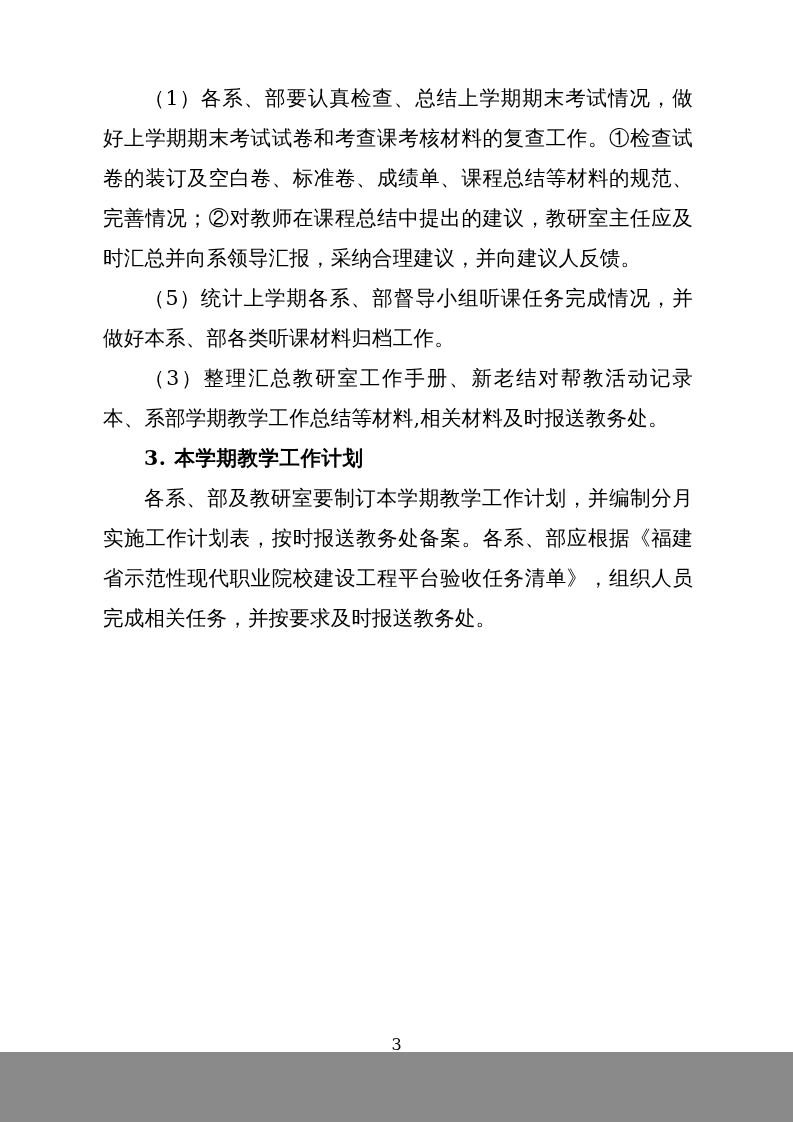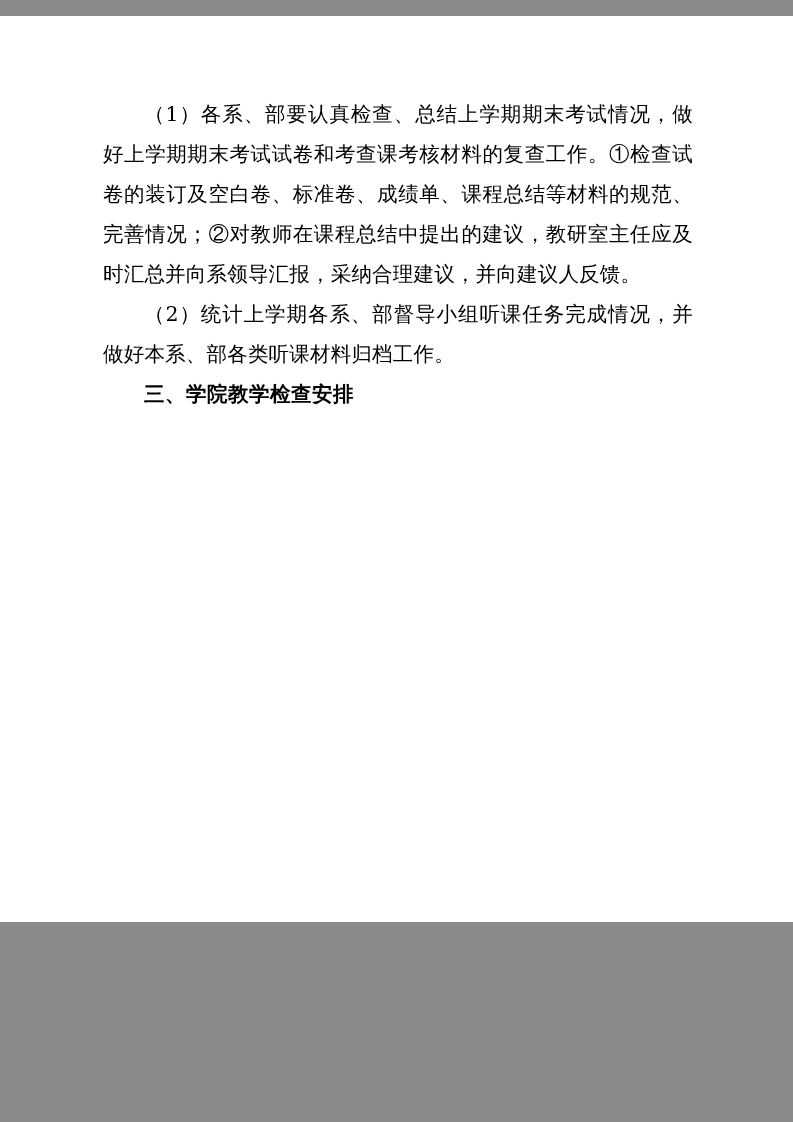"（1）各系、部要认真检查、总结上学期期末考试情况，做好上学期期末考试试卷和考查课" .page { height: 906px -> 1052px; margin: 16px auto -> 0 auto }
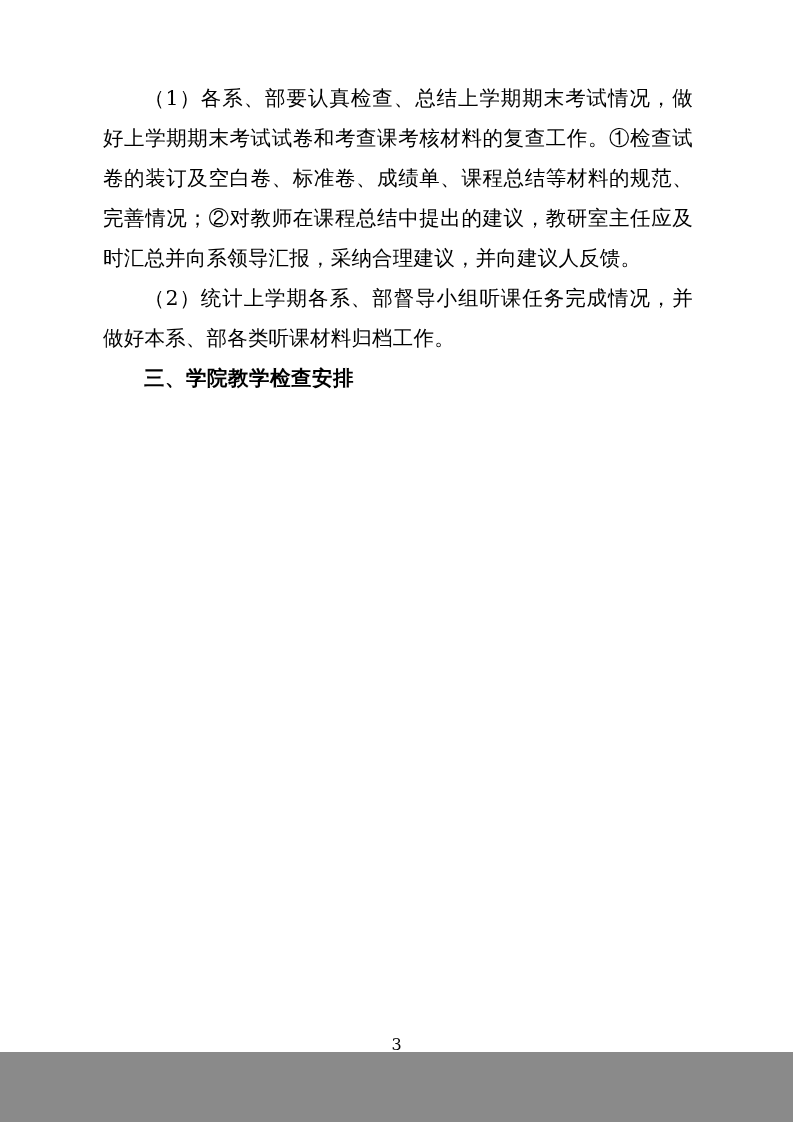"（2）统计上学期各系、部督导小组听课任务完成情况，并做好本系、部各类听课材料归档" p.para { text: 2 -> 5 }
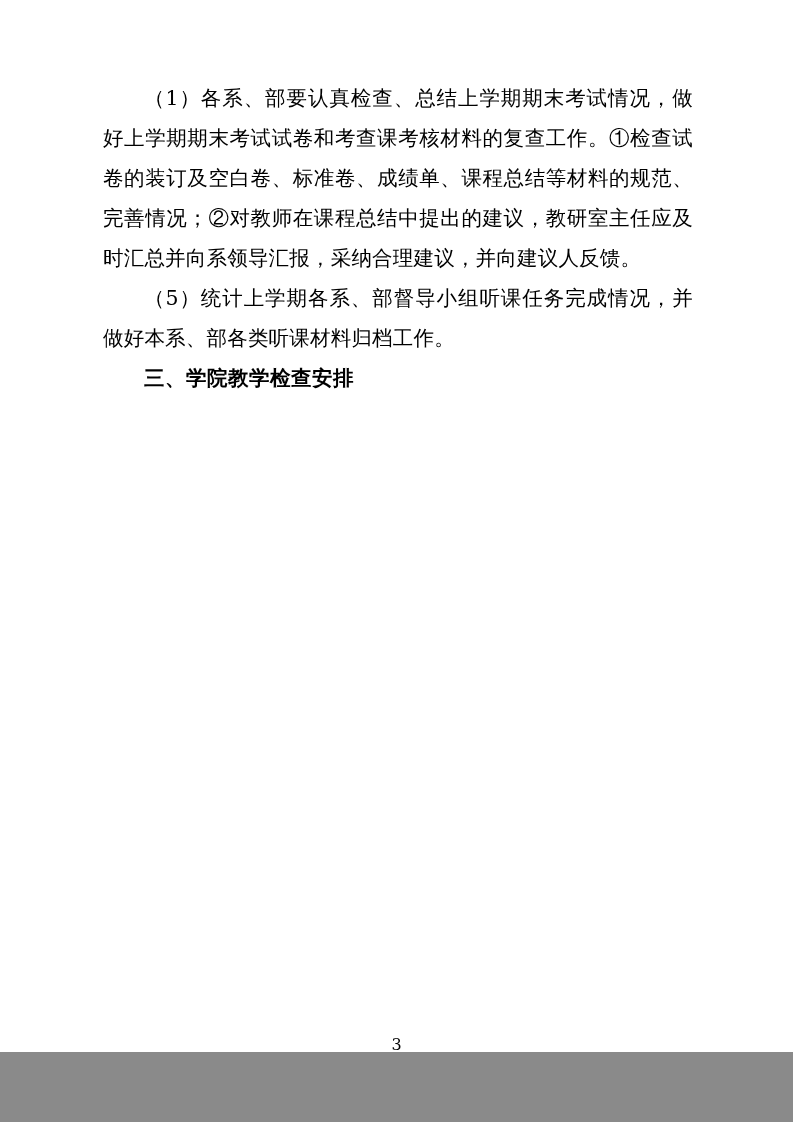"（3）整理汇总教研室工作手册、新老结对帮教活动记录本、系部学期教学工作总结等材料" p.para { html: none -> <p>（3）整理汇总教研室工作手册、新老结对帮教活动记录本、系部学期教学工作总结等材料,相关材料及时报送教务处。</p> }
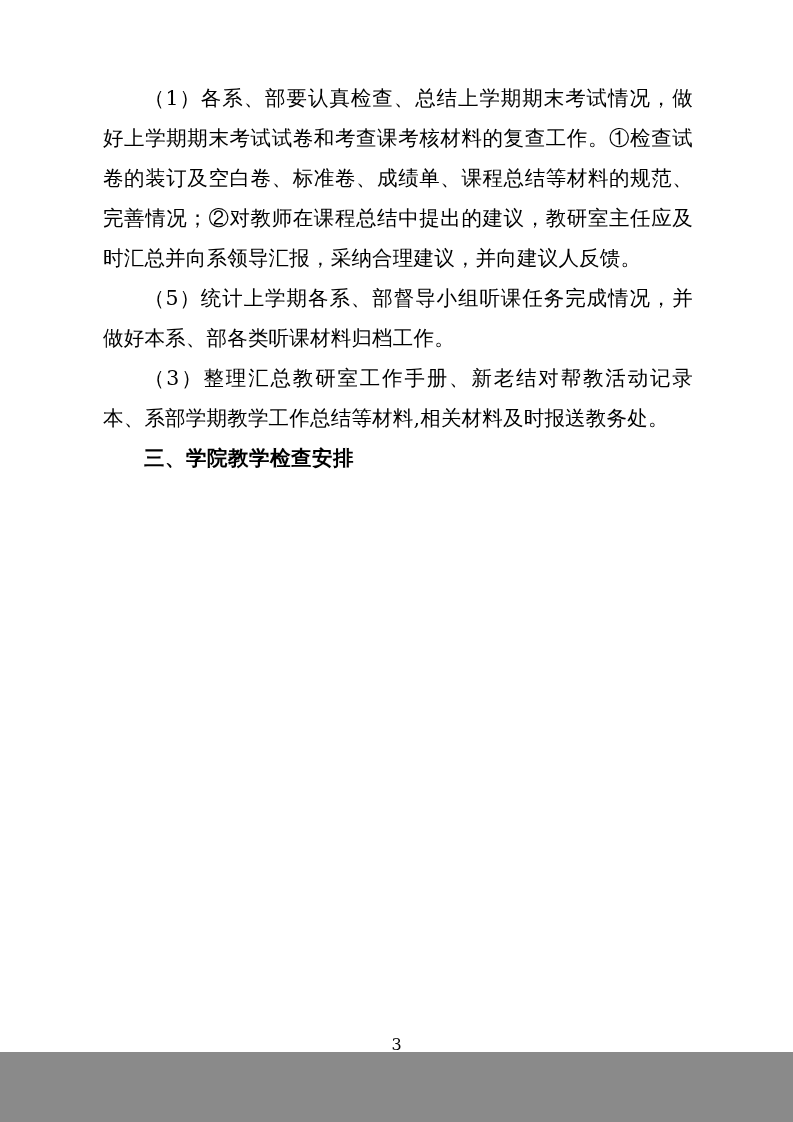"3. 本学期教学工作计划" h3.heading { html: none -> <h3> <span>3.</span><span></span><span>本学期教学工作计划</span> </h3> }
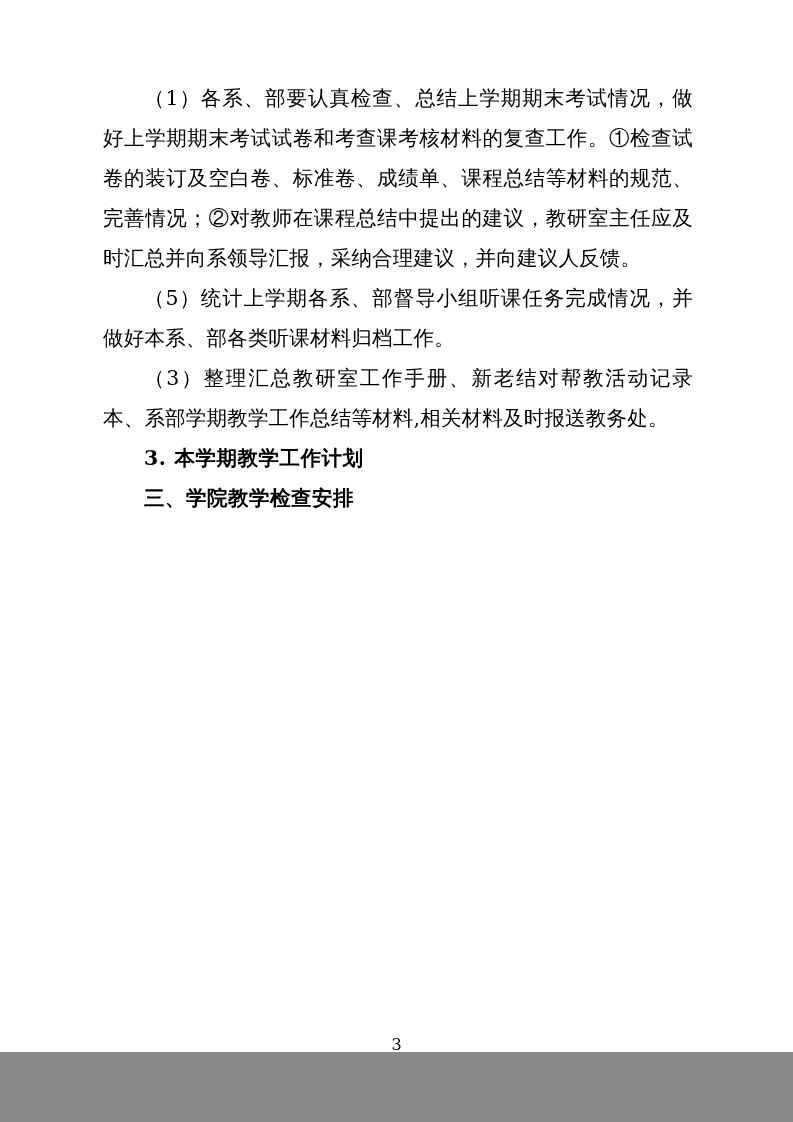"各系、部及教研室要制订本学期教学工作计划，并编制分月实施工作计划表，按时报送教务" p.para { html: none -> <p>各系、部及教研室要制订本学期教学工作计划，并编制分月实施工作计划表，按时报送教务处备案。各系、部应根据《福建省示范性现代职业院校建设工程平台验收任务清单》，组织人员完成相关任务，并按要求及时报送教务处。</p> }
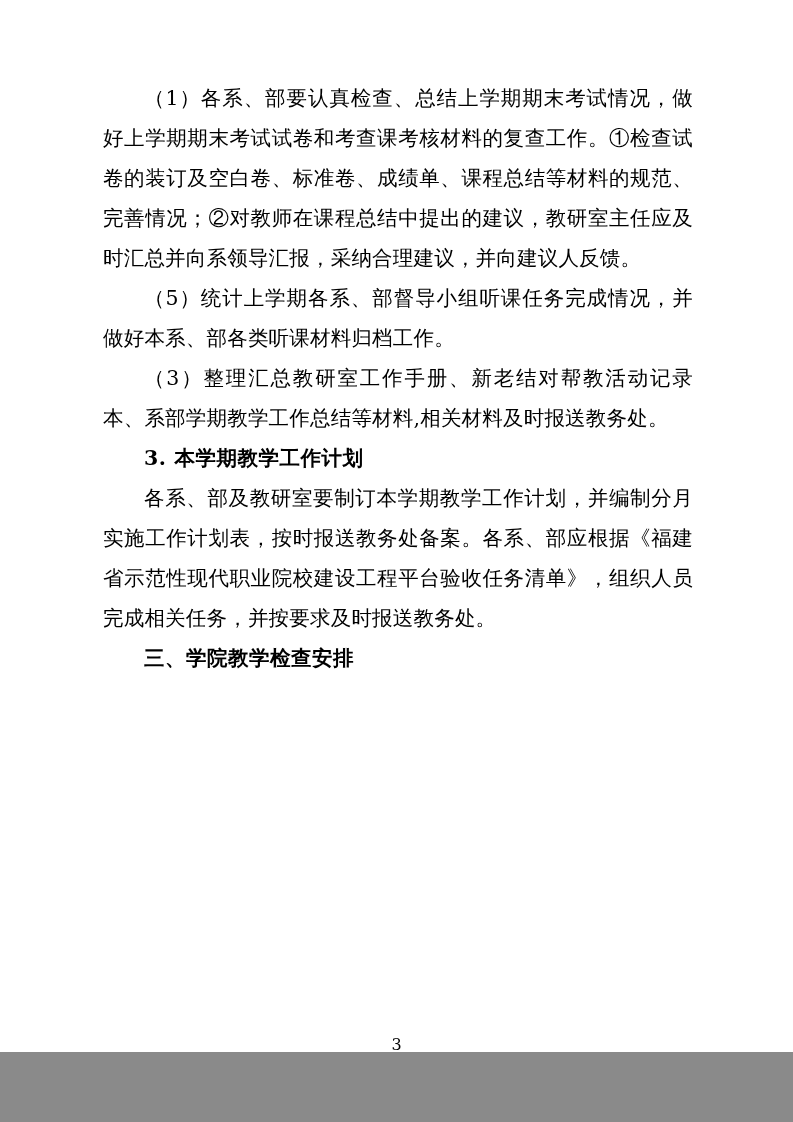"三、学院教学检查安排" h3.heading { html: <h3> <span>三、</span><span>学院教学检查安排</span> </h3> -> none }
